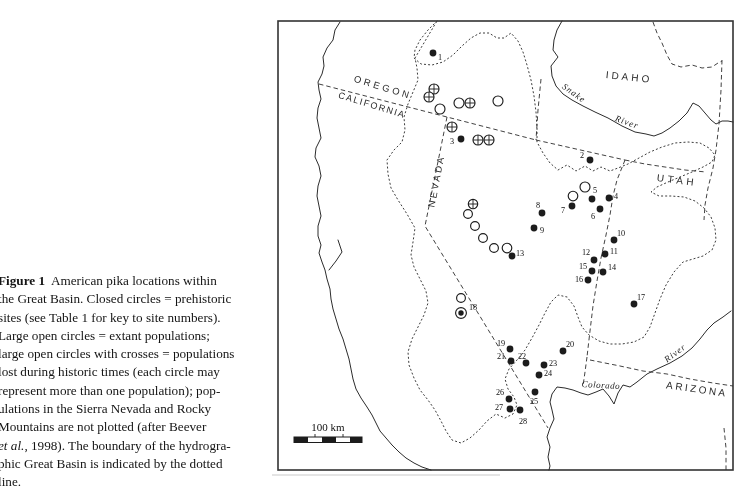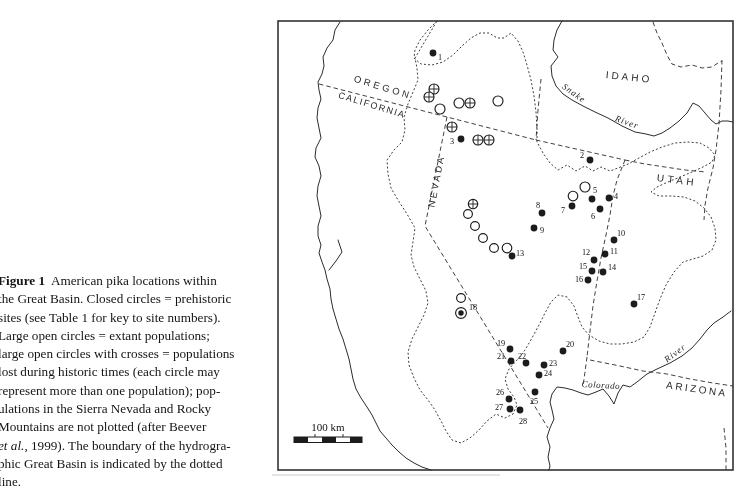", 1999). The boundary of" span.r { text: 1999 -> 1998 }
